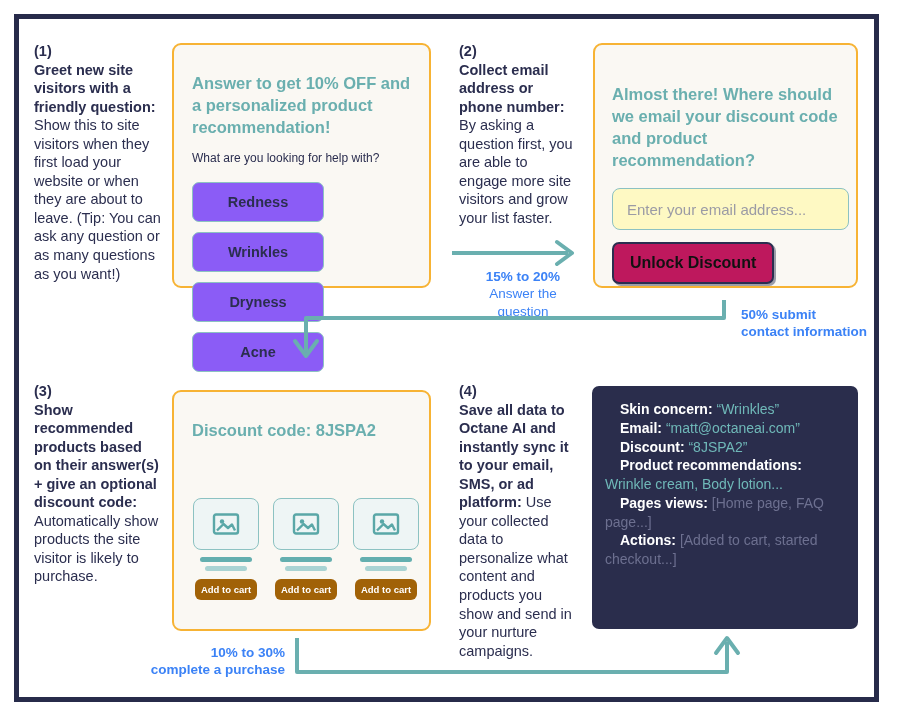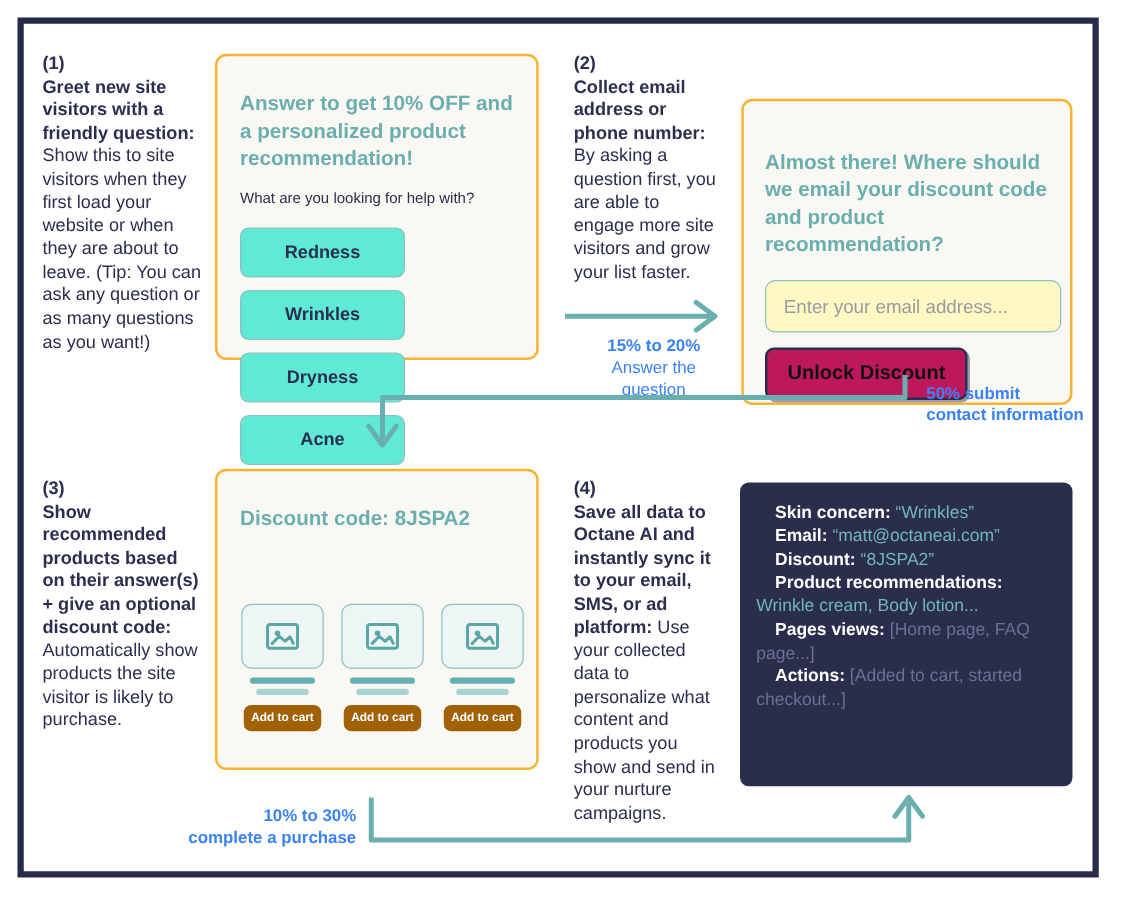"Almost there! Where should we" div.card { margin-top: 36px -> none }
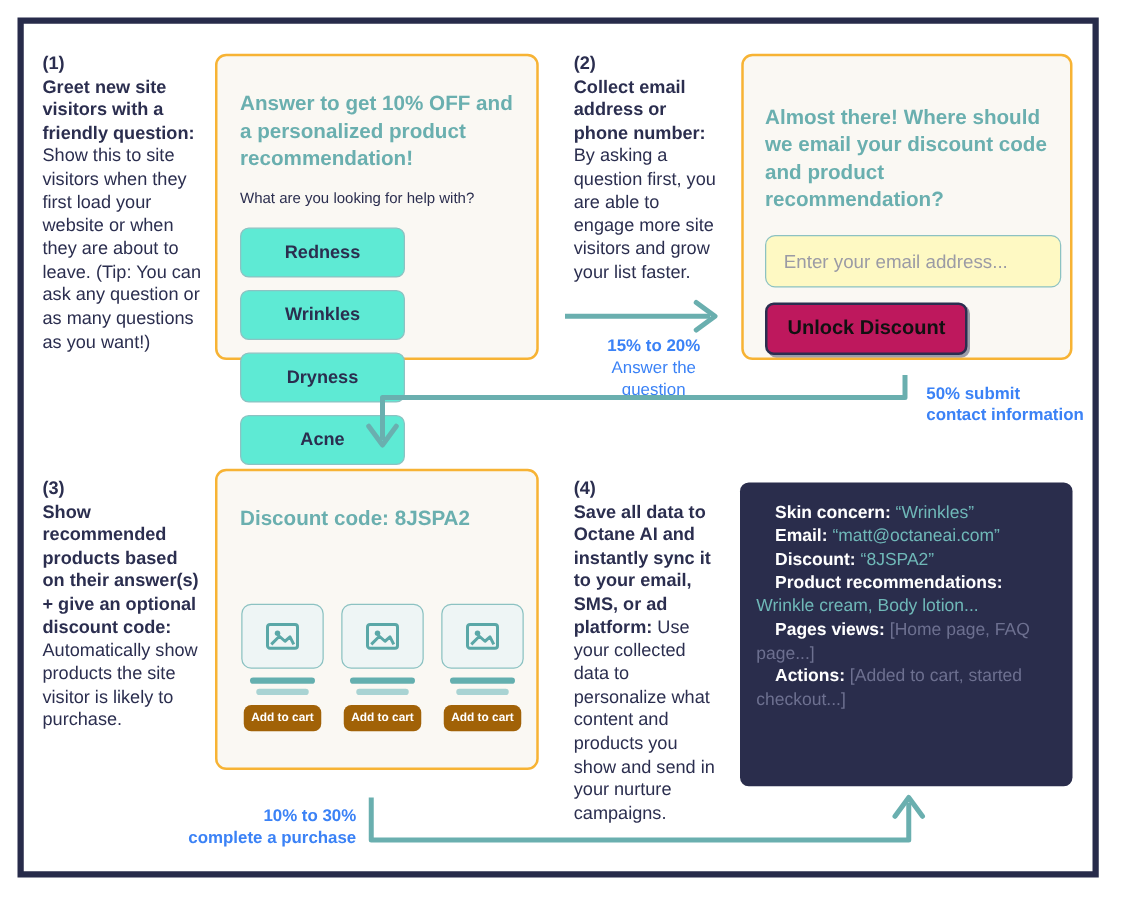"Redness" .choice { background: #5eead4 -> #8b5cf6 }
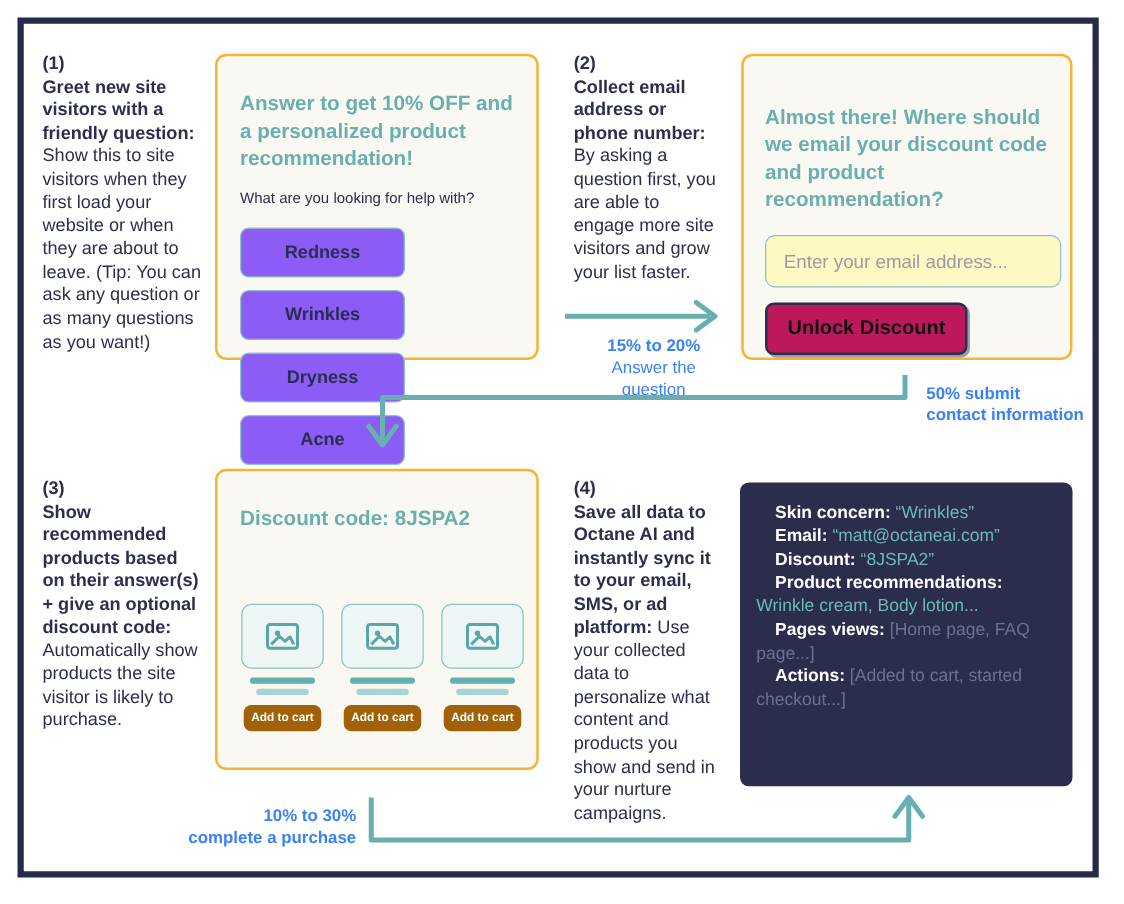"Discount code: 8JSPA2" div.card { top: 375px -> 390px }
